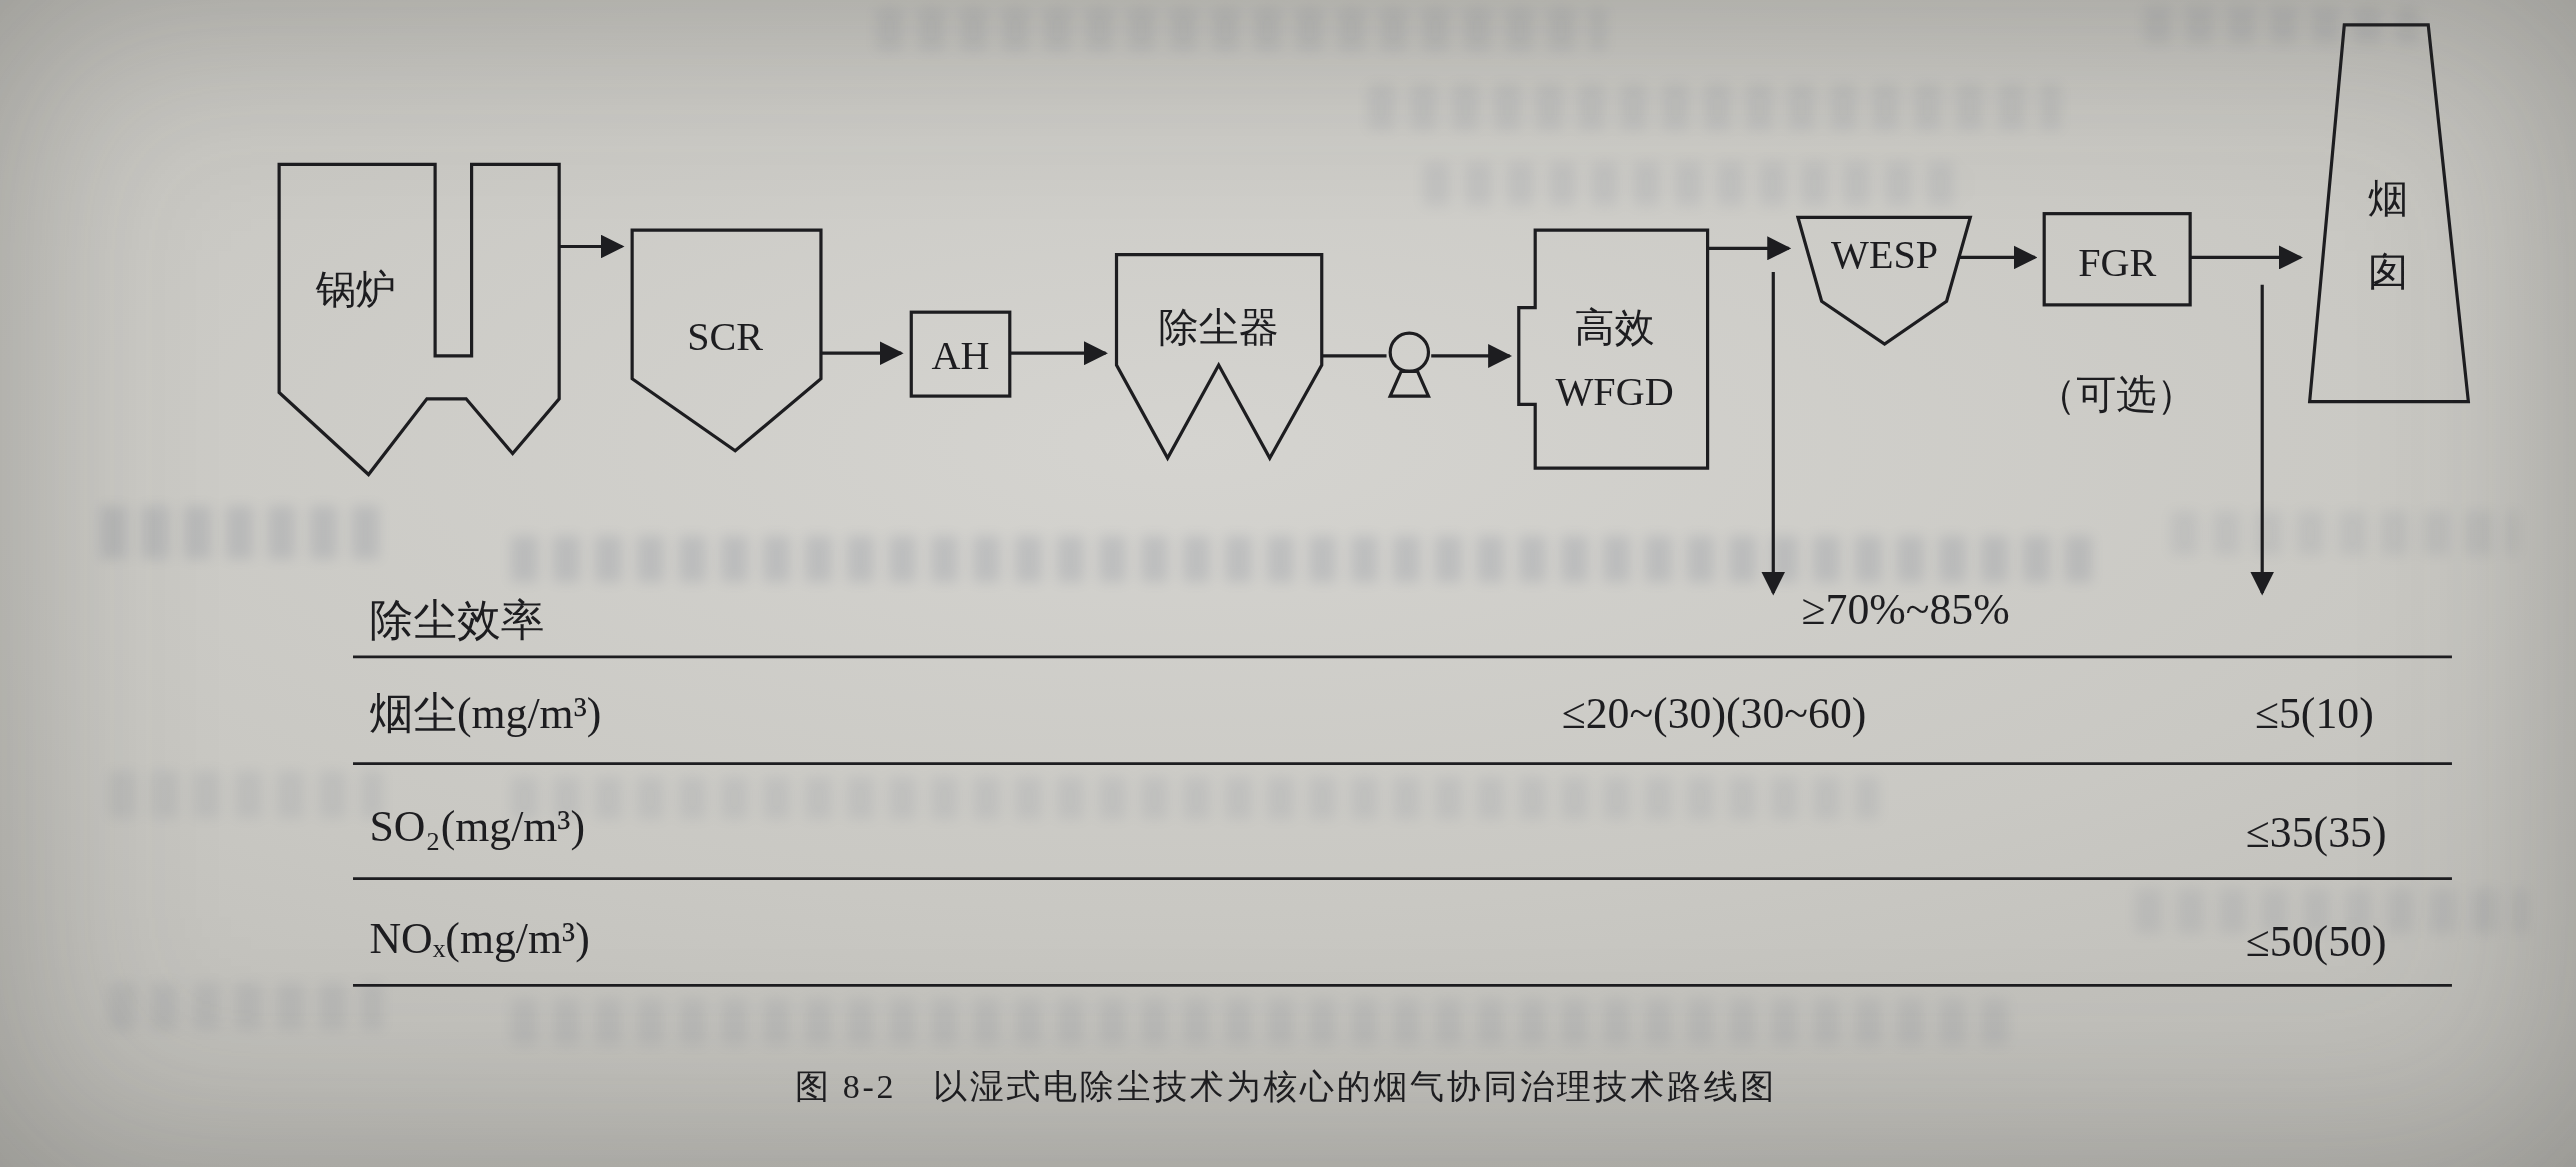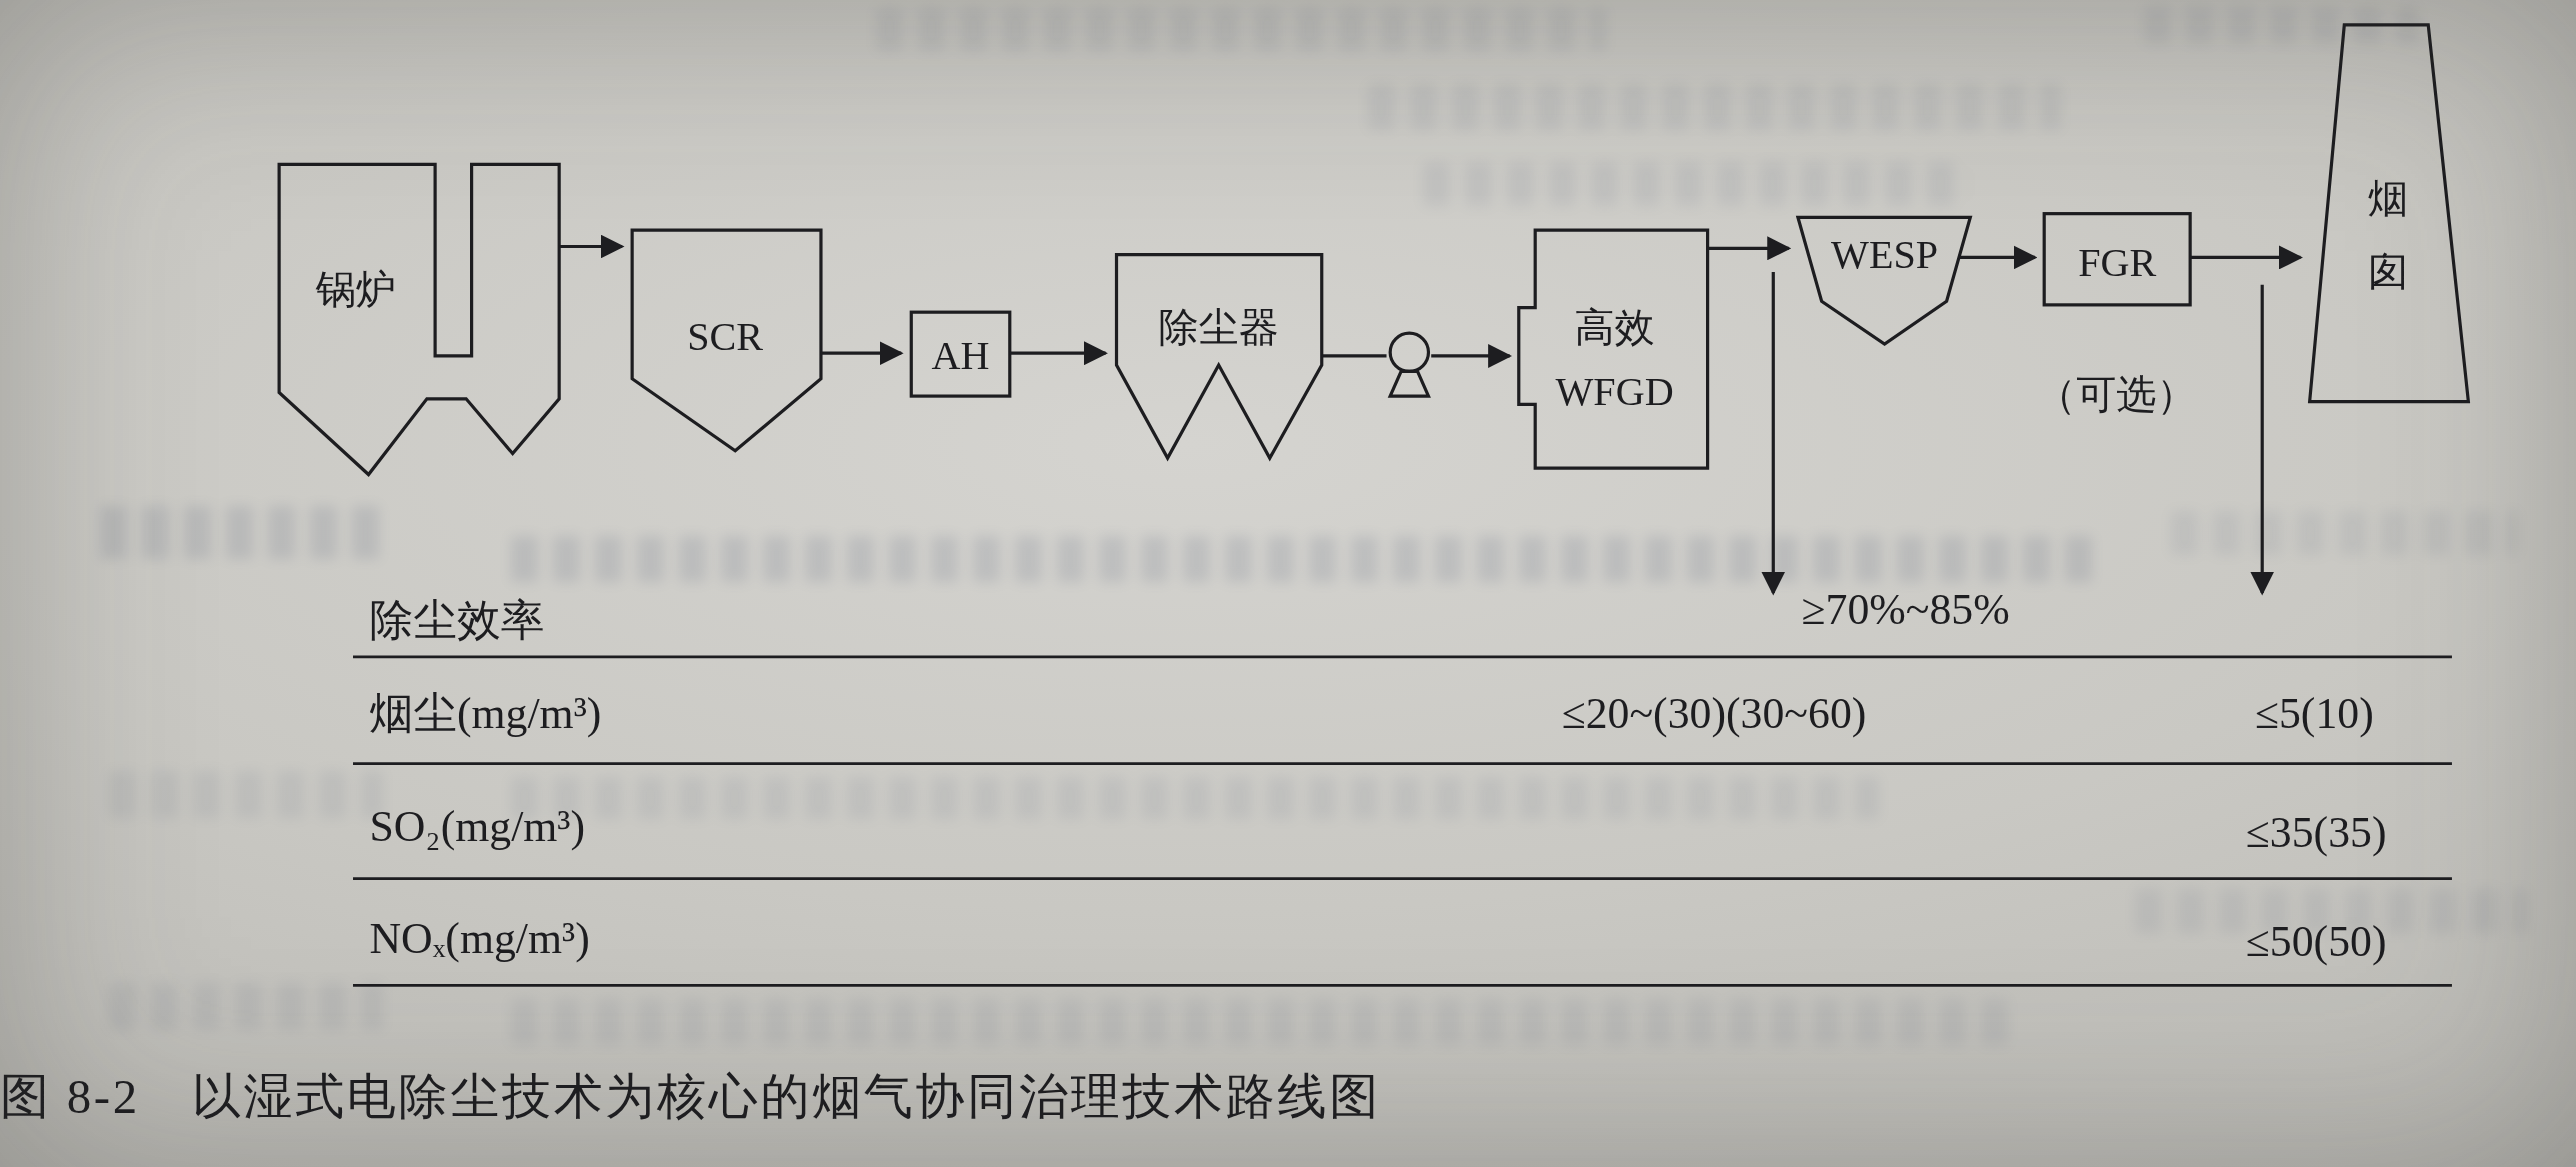"图 8-2 以湿式电除尘技术为核心的烟气协同治理技术路线图" .caption { font-size: 49px -> 34px; text-align: left -> center }
